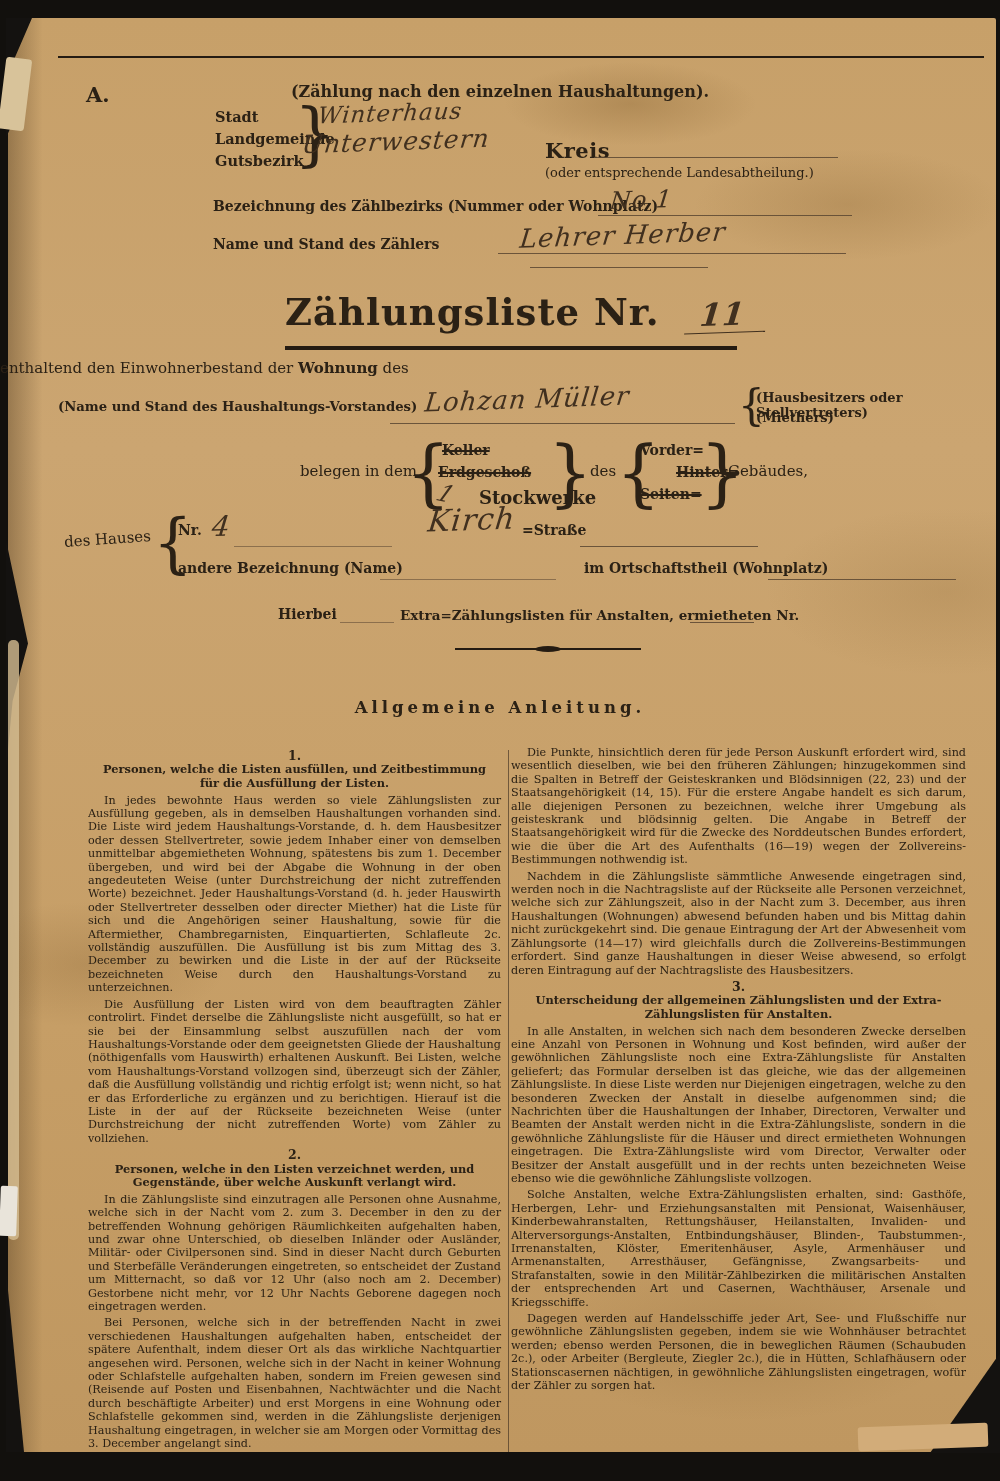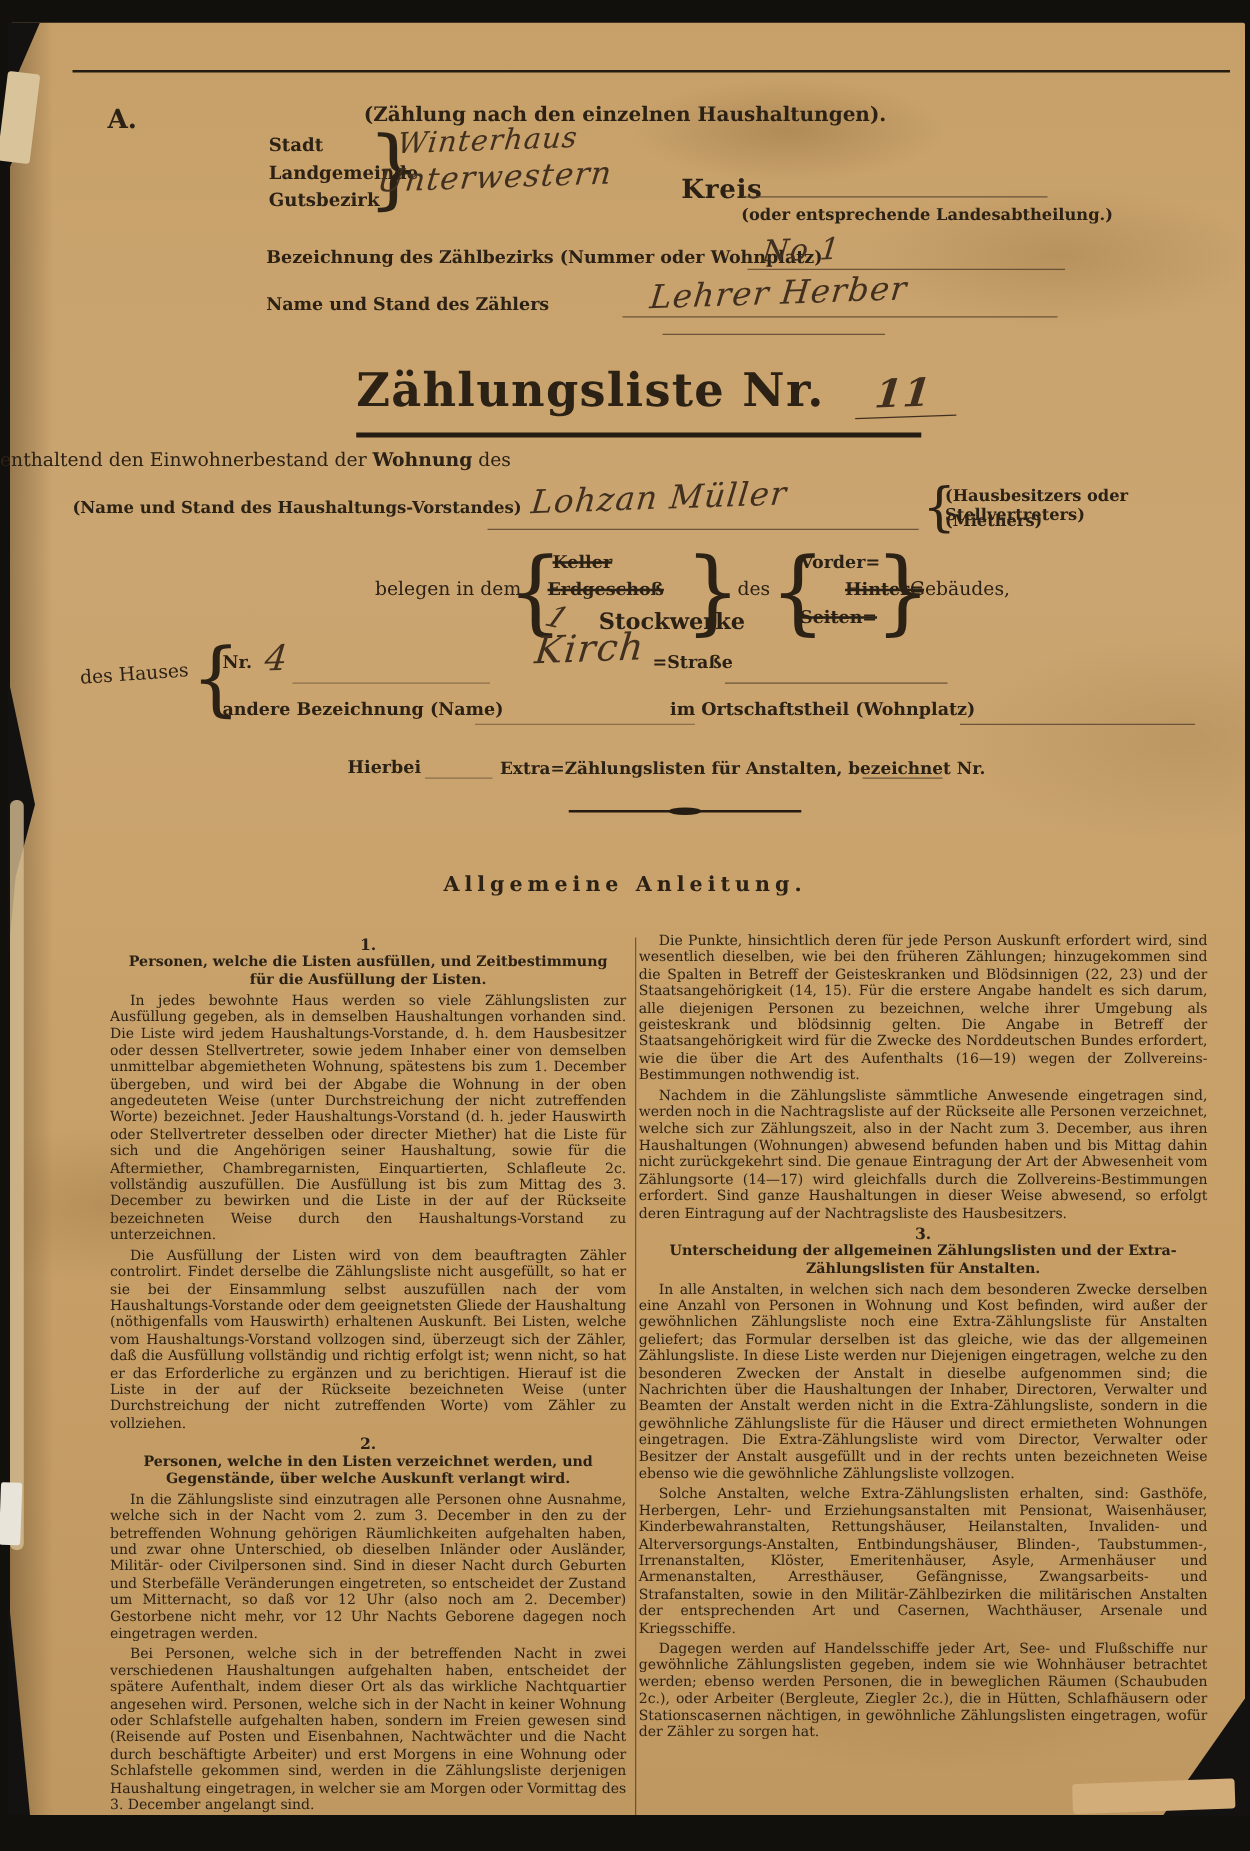"(oder entsprechende Landesabtheilung.)" .kreis-note { font-weight: bold -> normal; margin-left: 48px -> none }
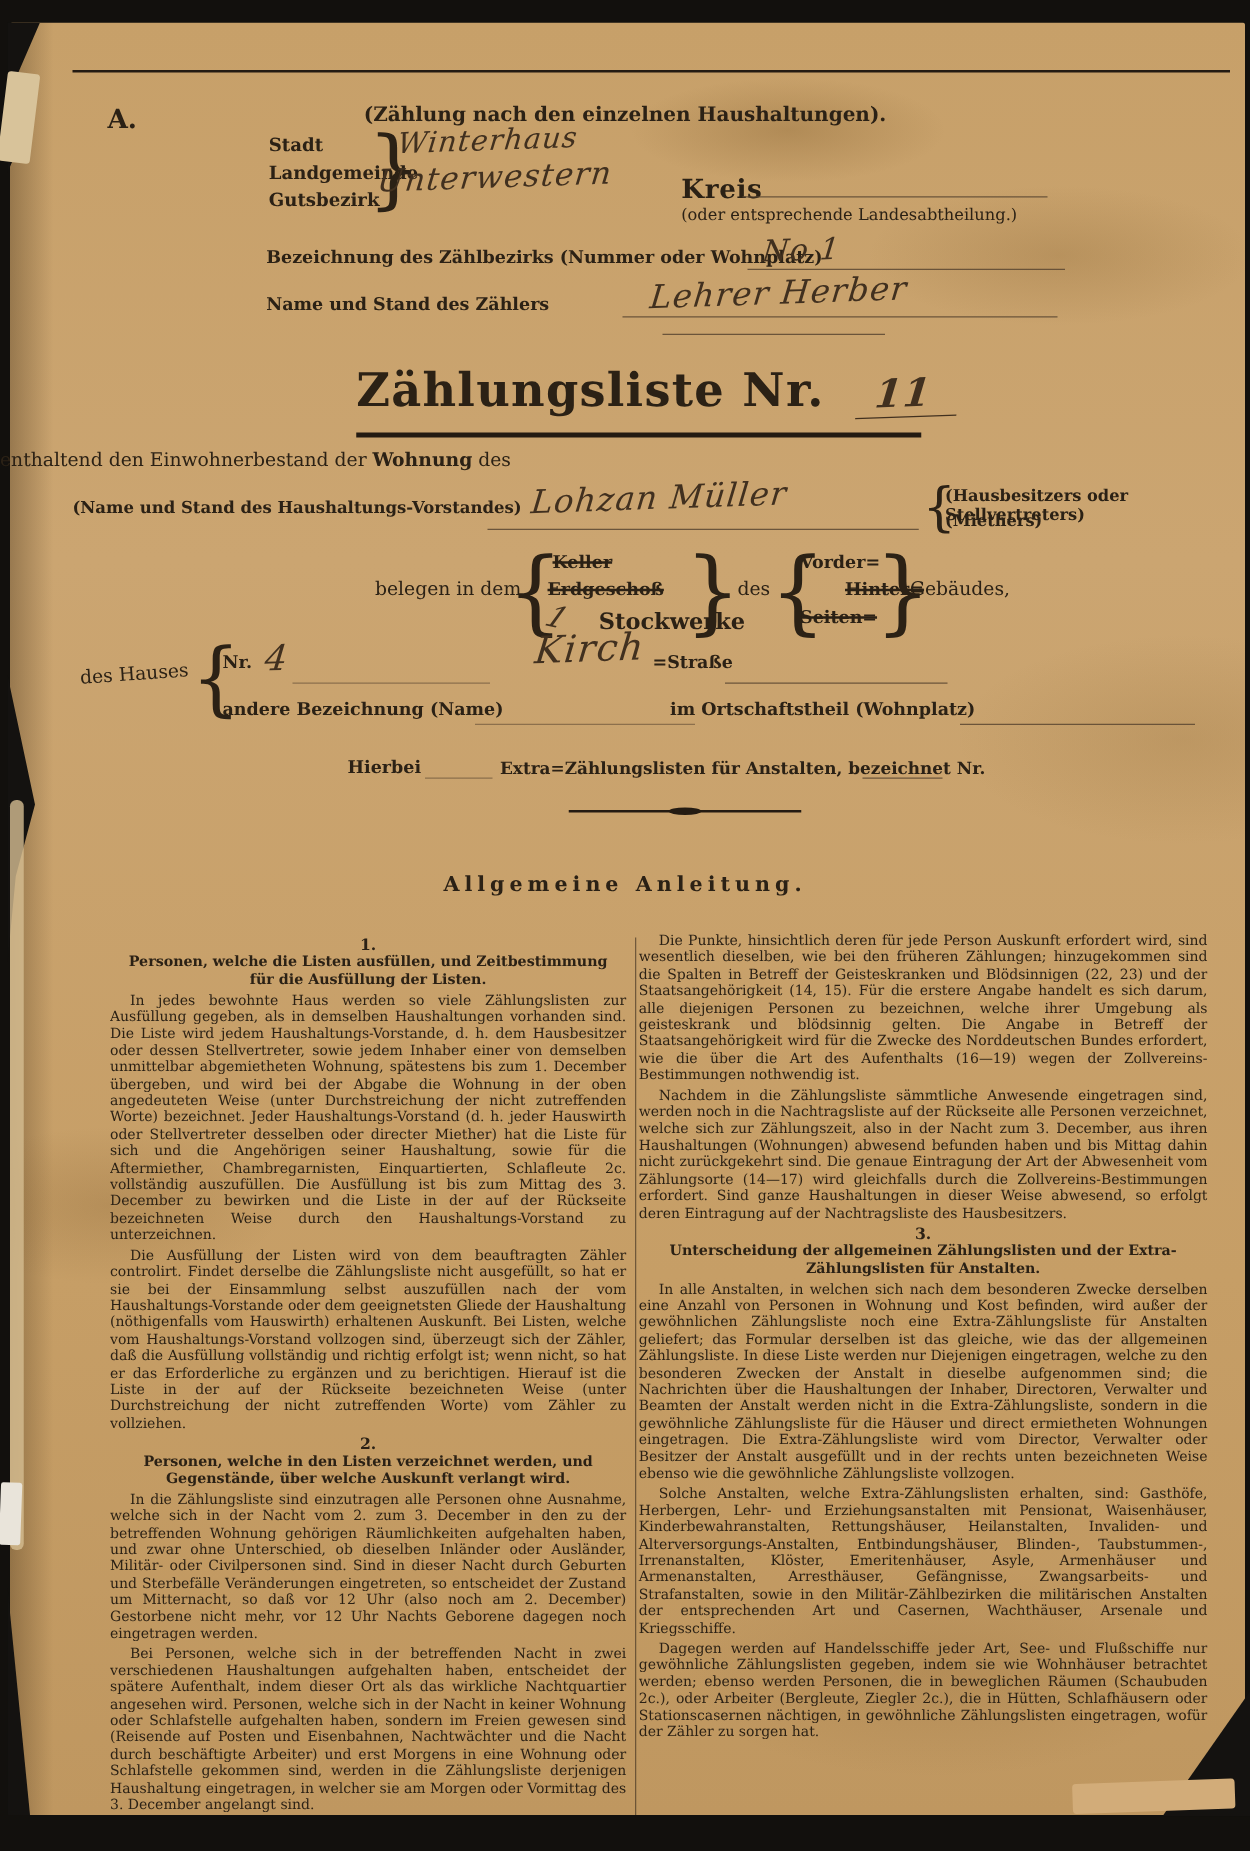"im Ortschaftstheil (Wohnplatz)" div.abs { left: 536px -> 584px }
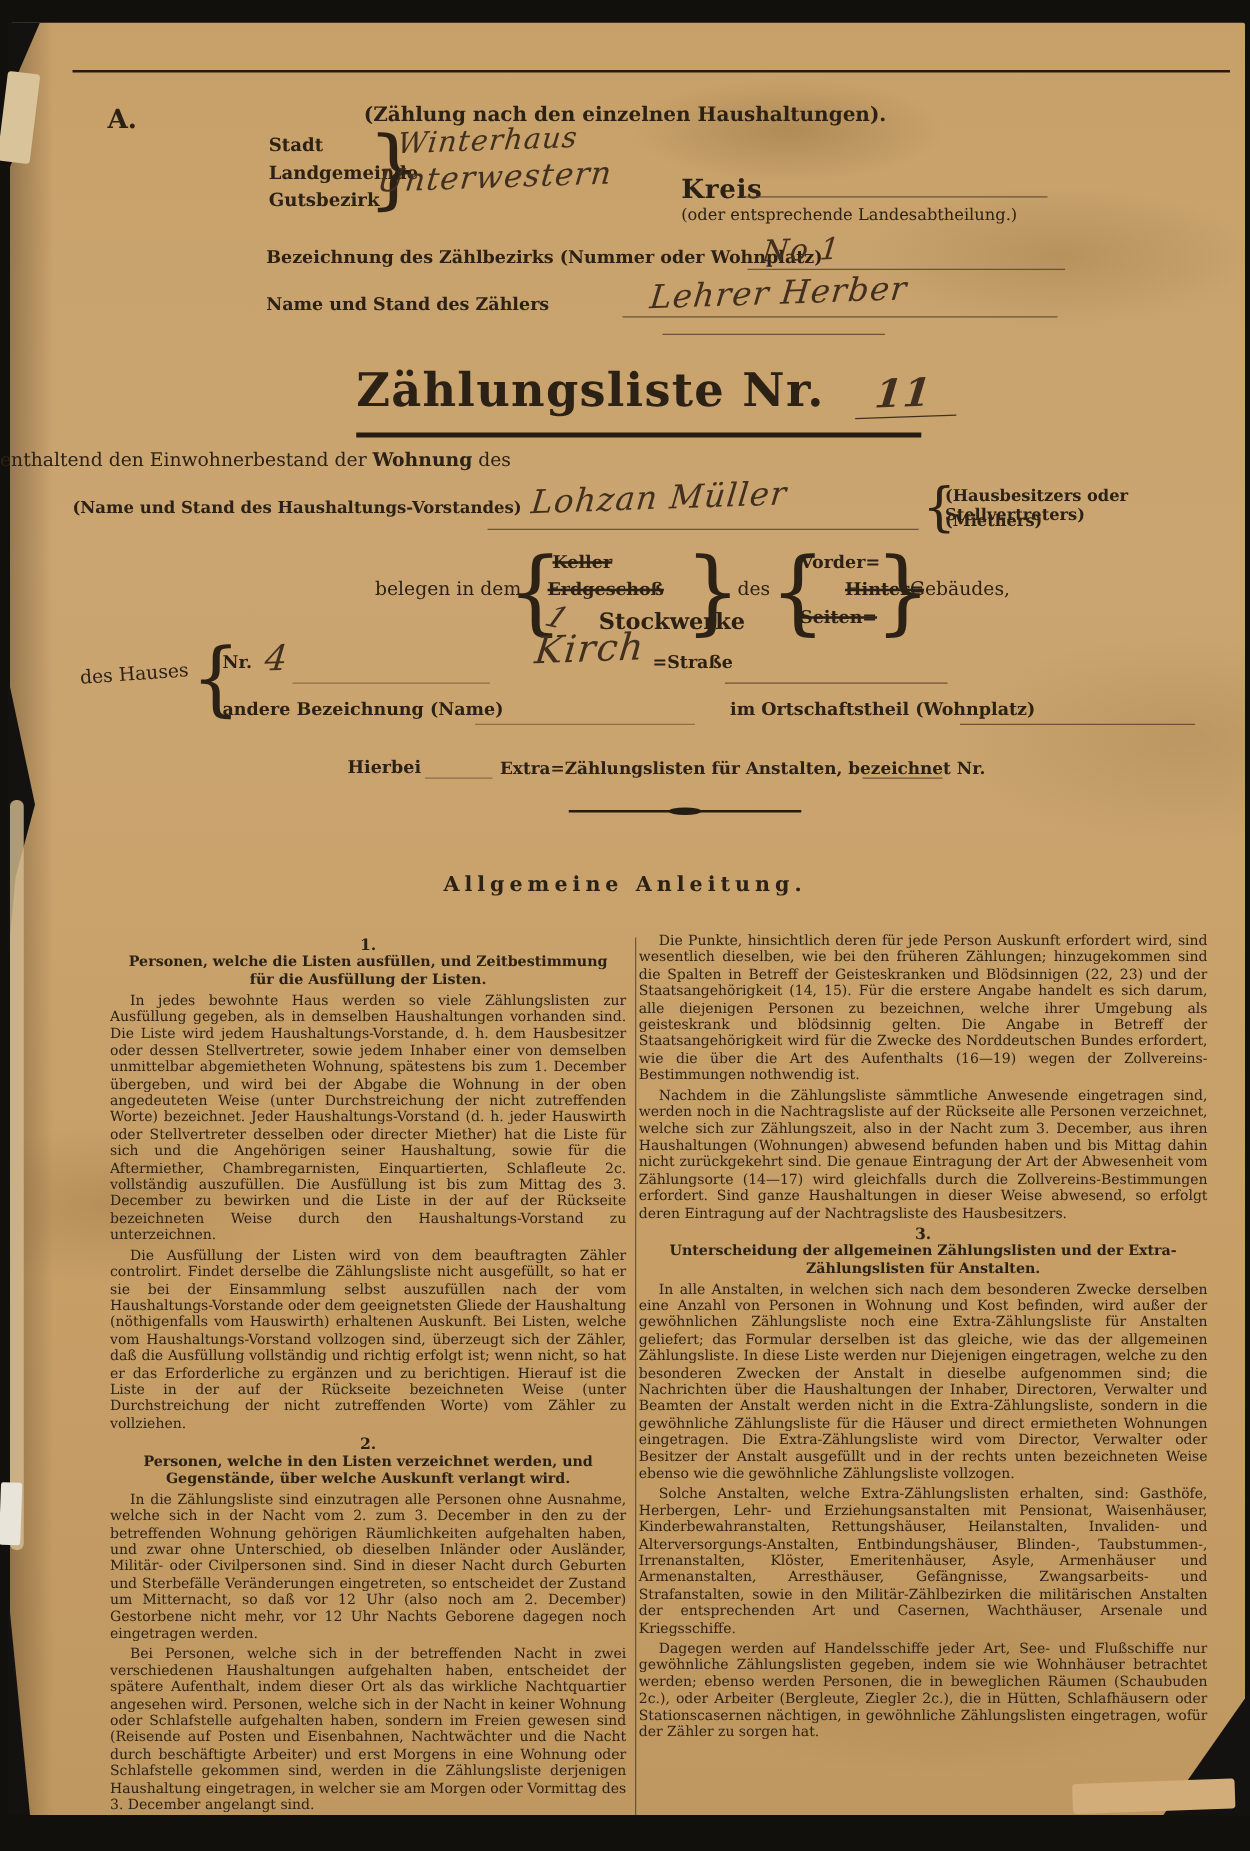"Extra=Zählungslisten für Anstalten," div.abs { text: bezeichnet -> ermietheten }
